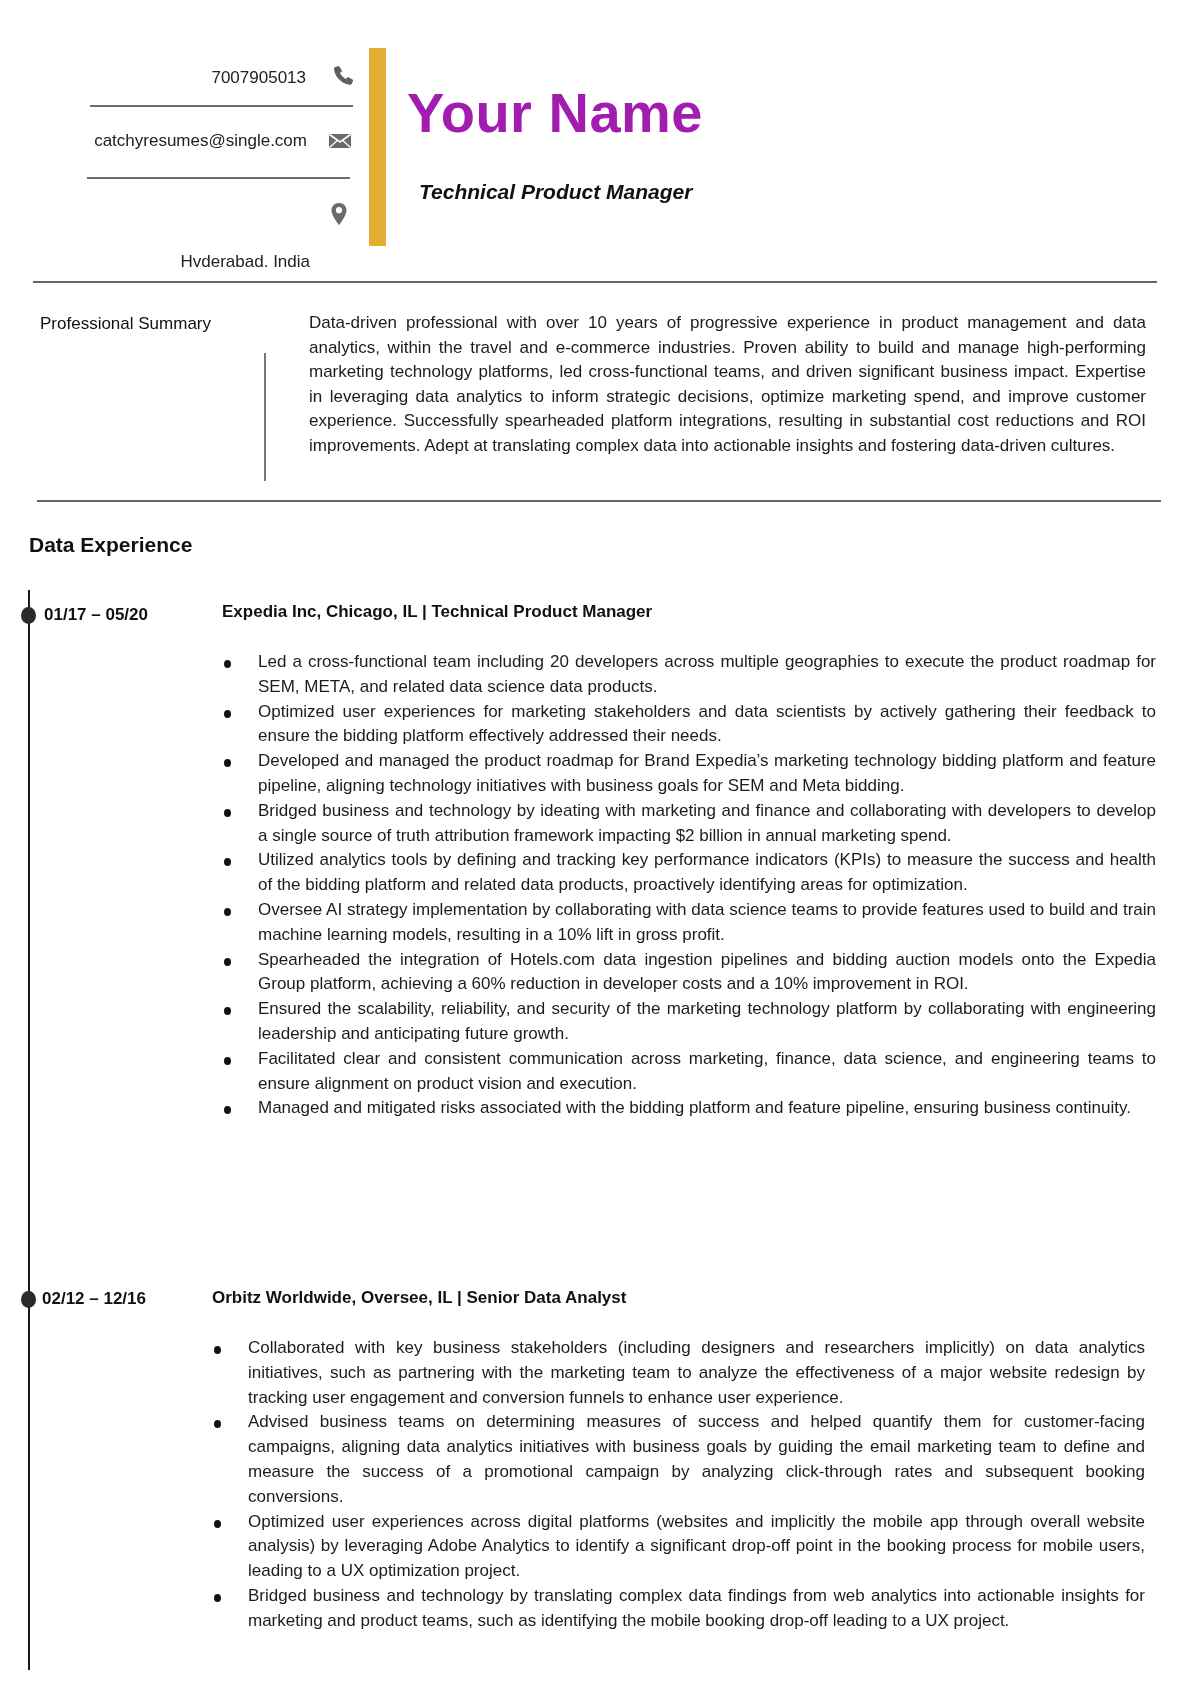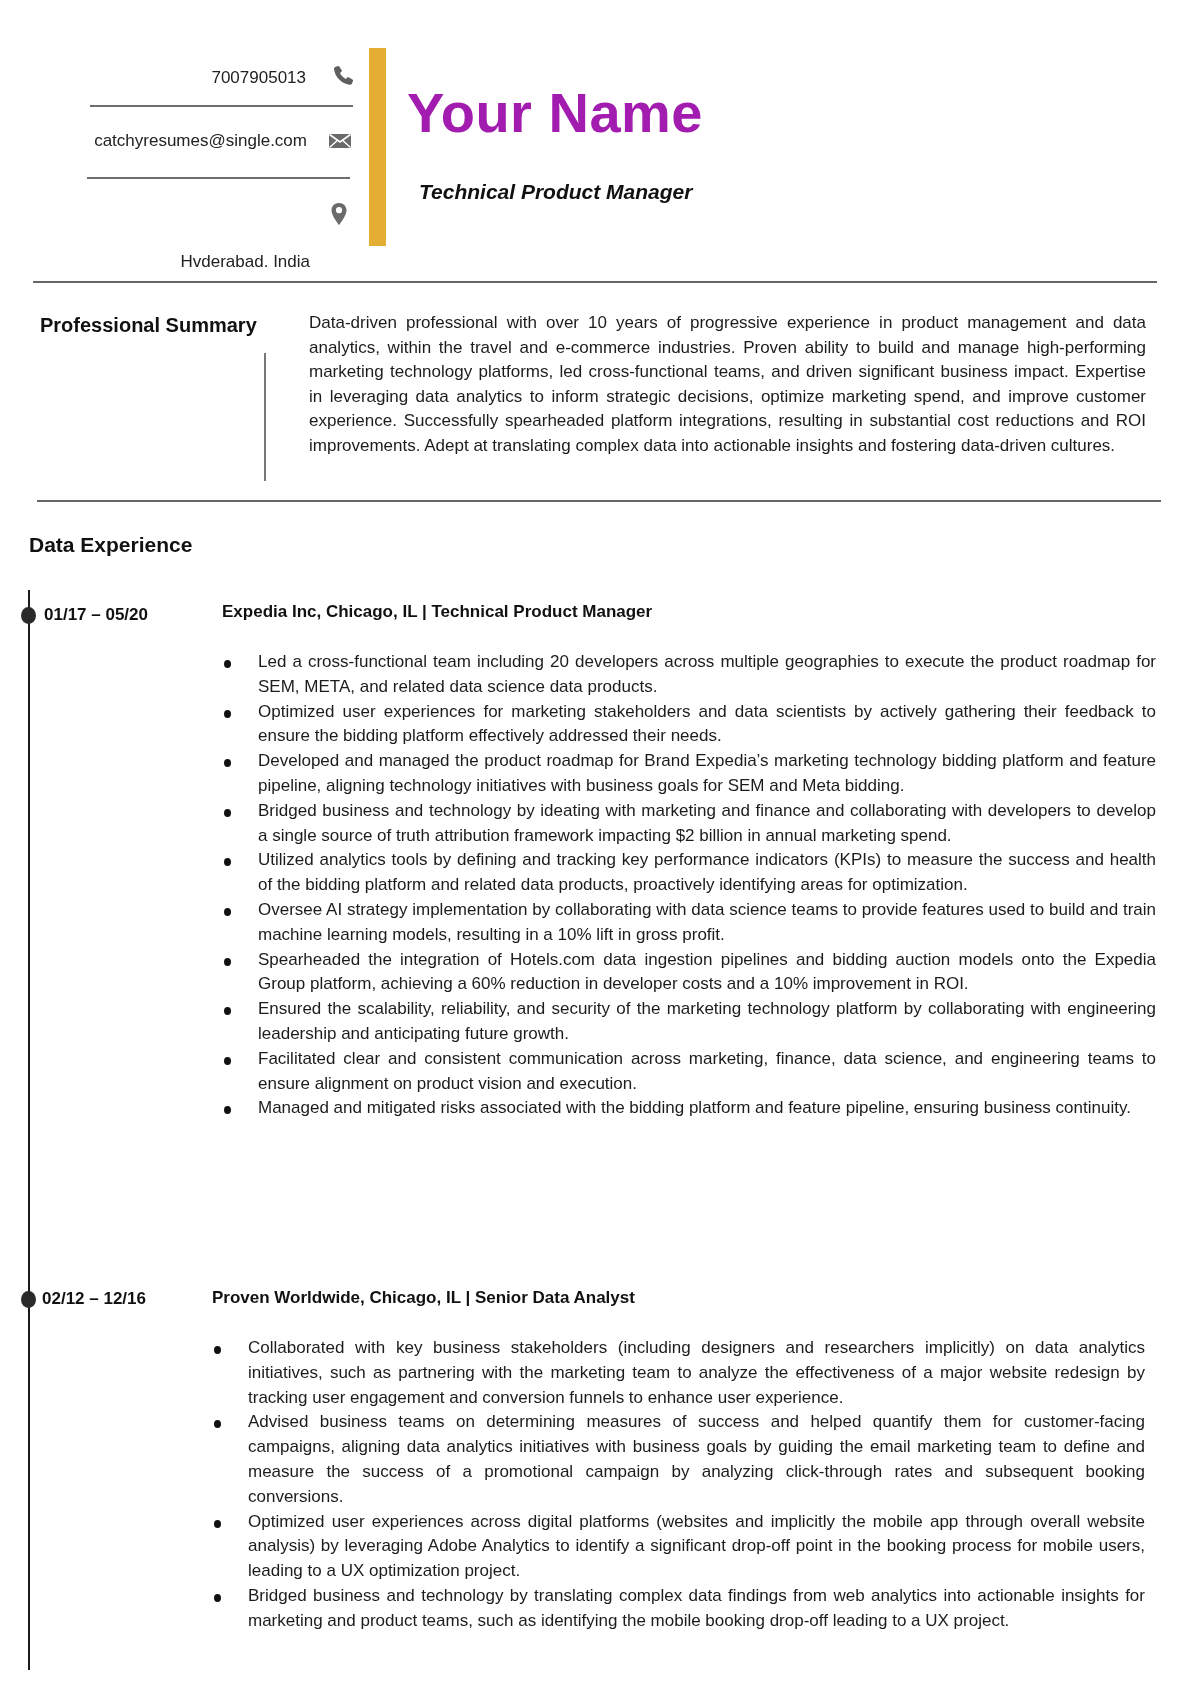"Professional Summary" .summary-title { font-size: 20px -> 17px; font-weight: bold -> normal }
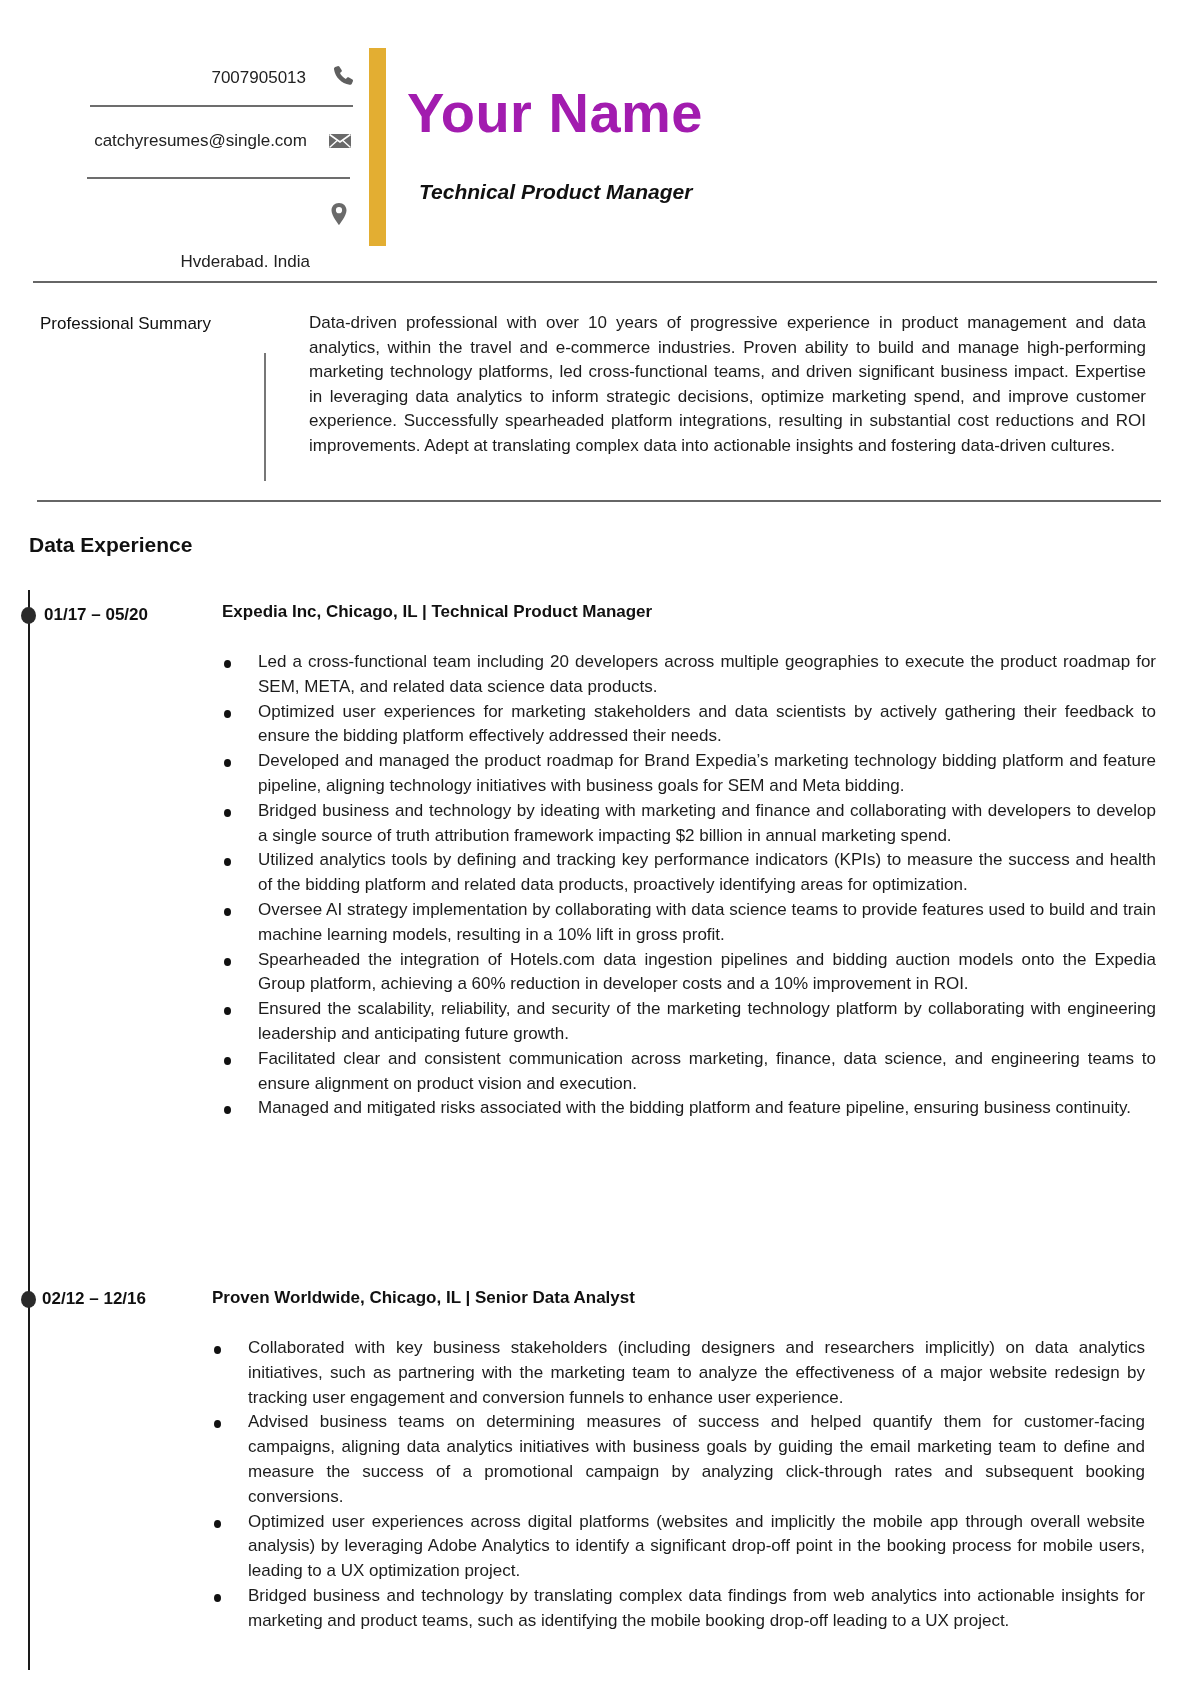"Proven Worldwide, Chicago, IL |" div.job-title { text: Proven Worldwide, Chicago -> Orbitz Worldwide, Oversee }
